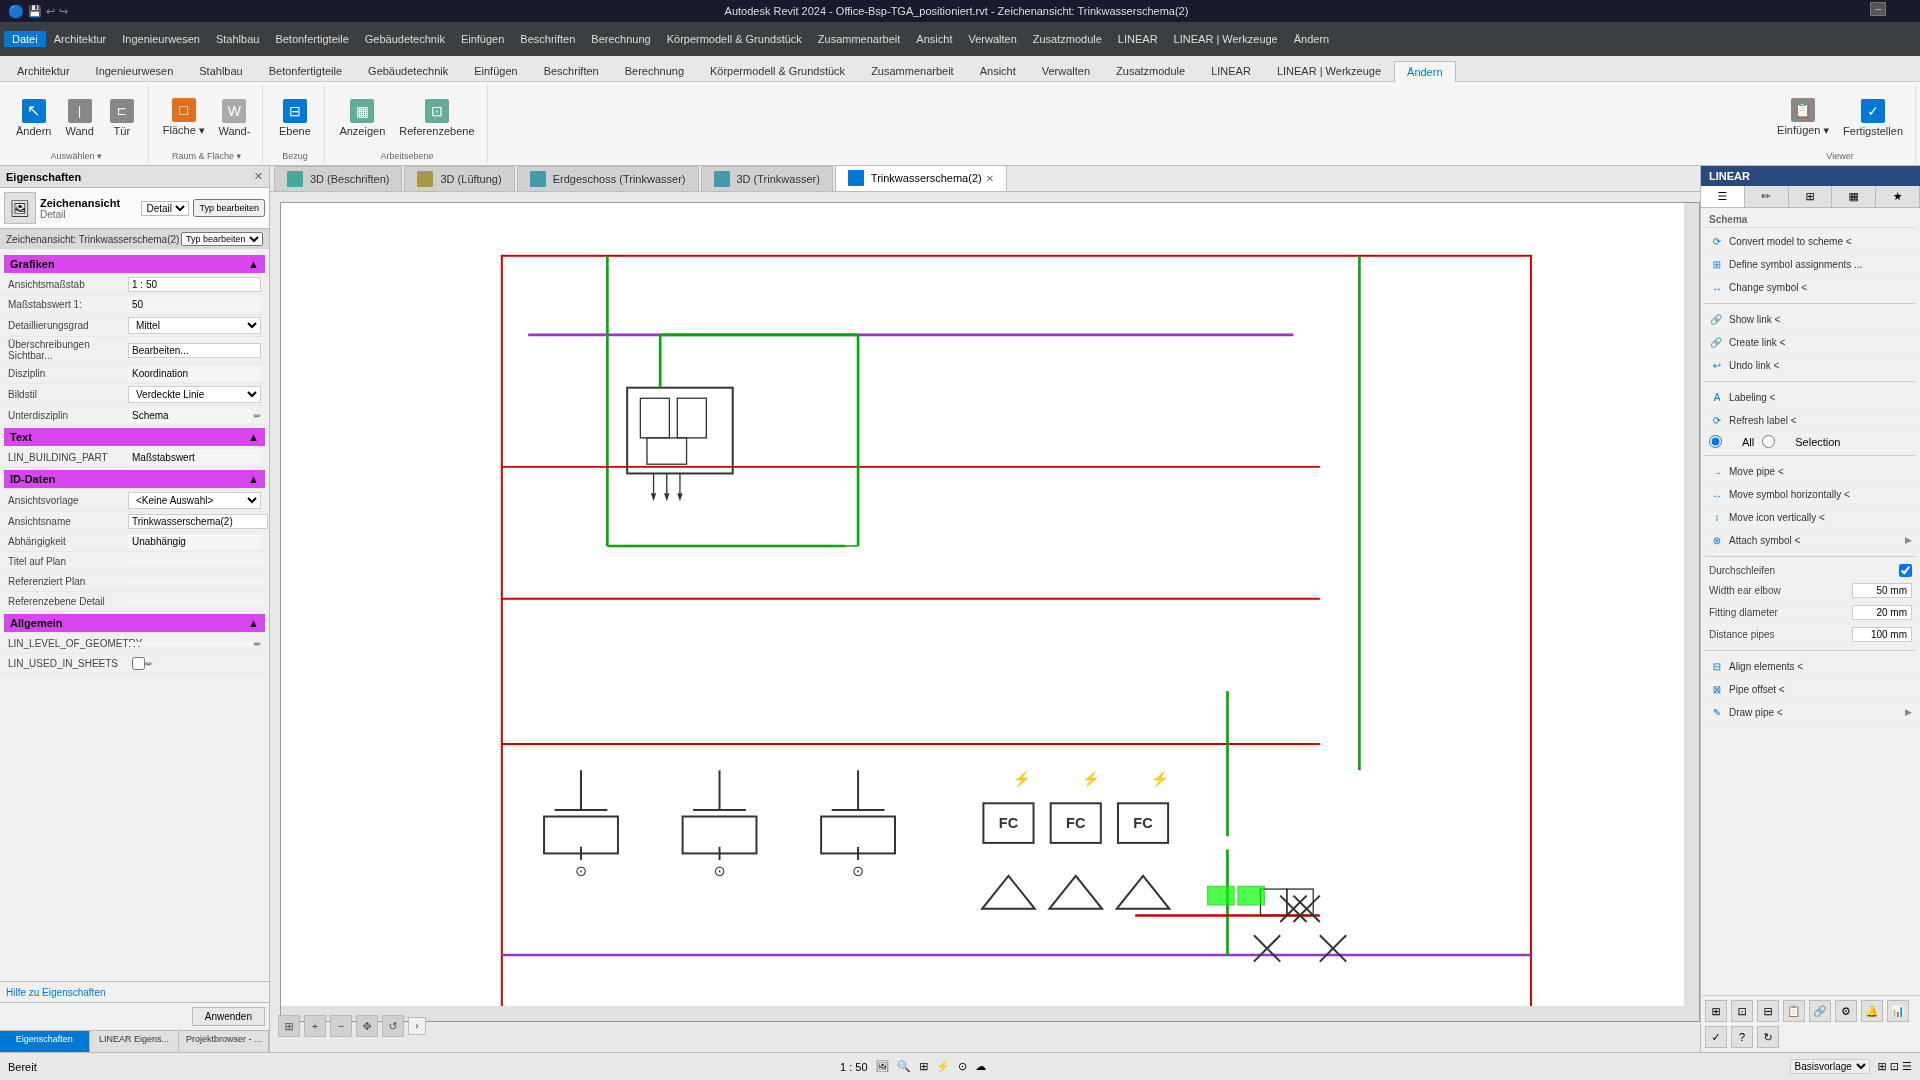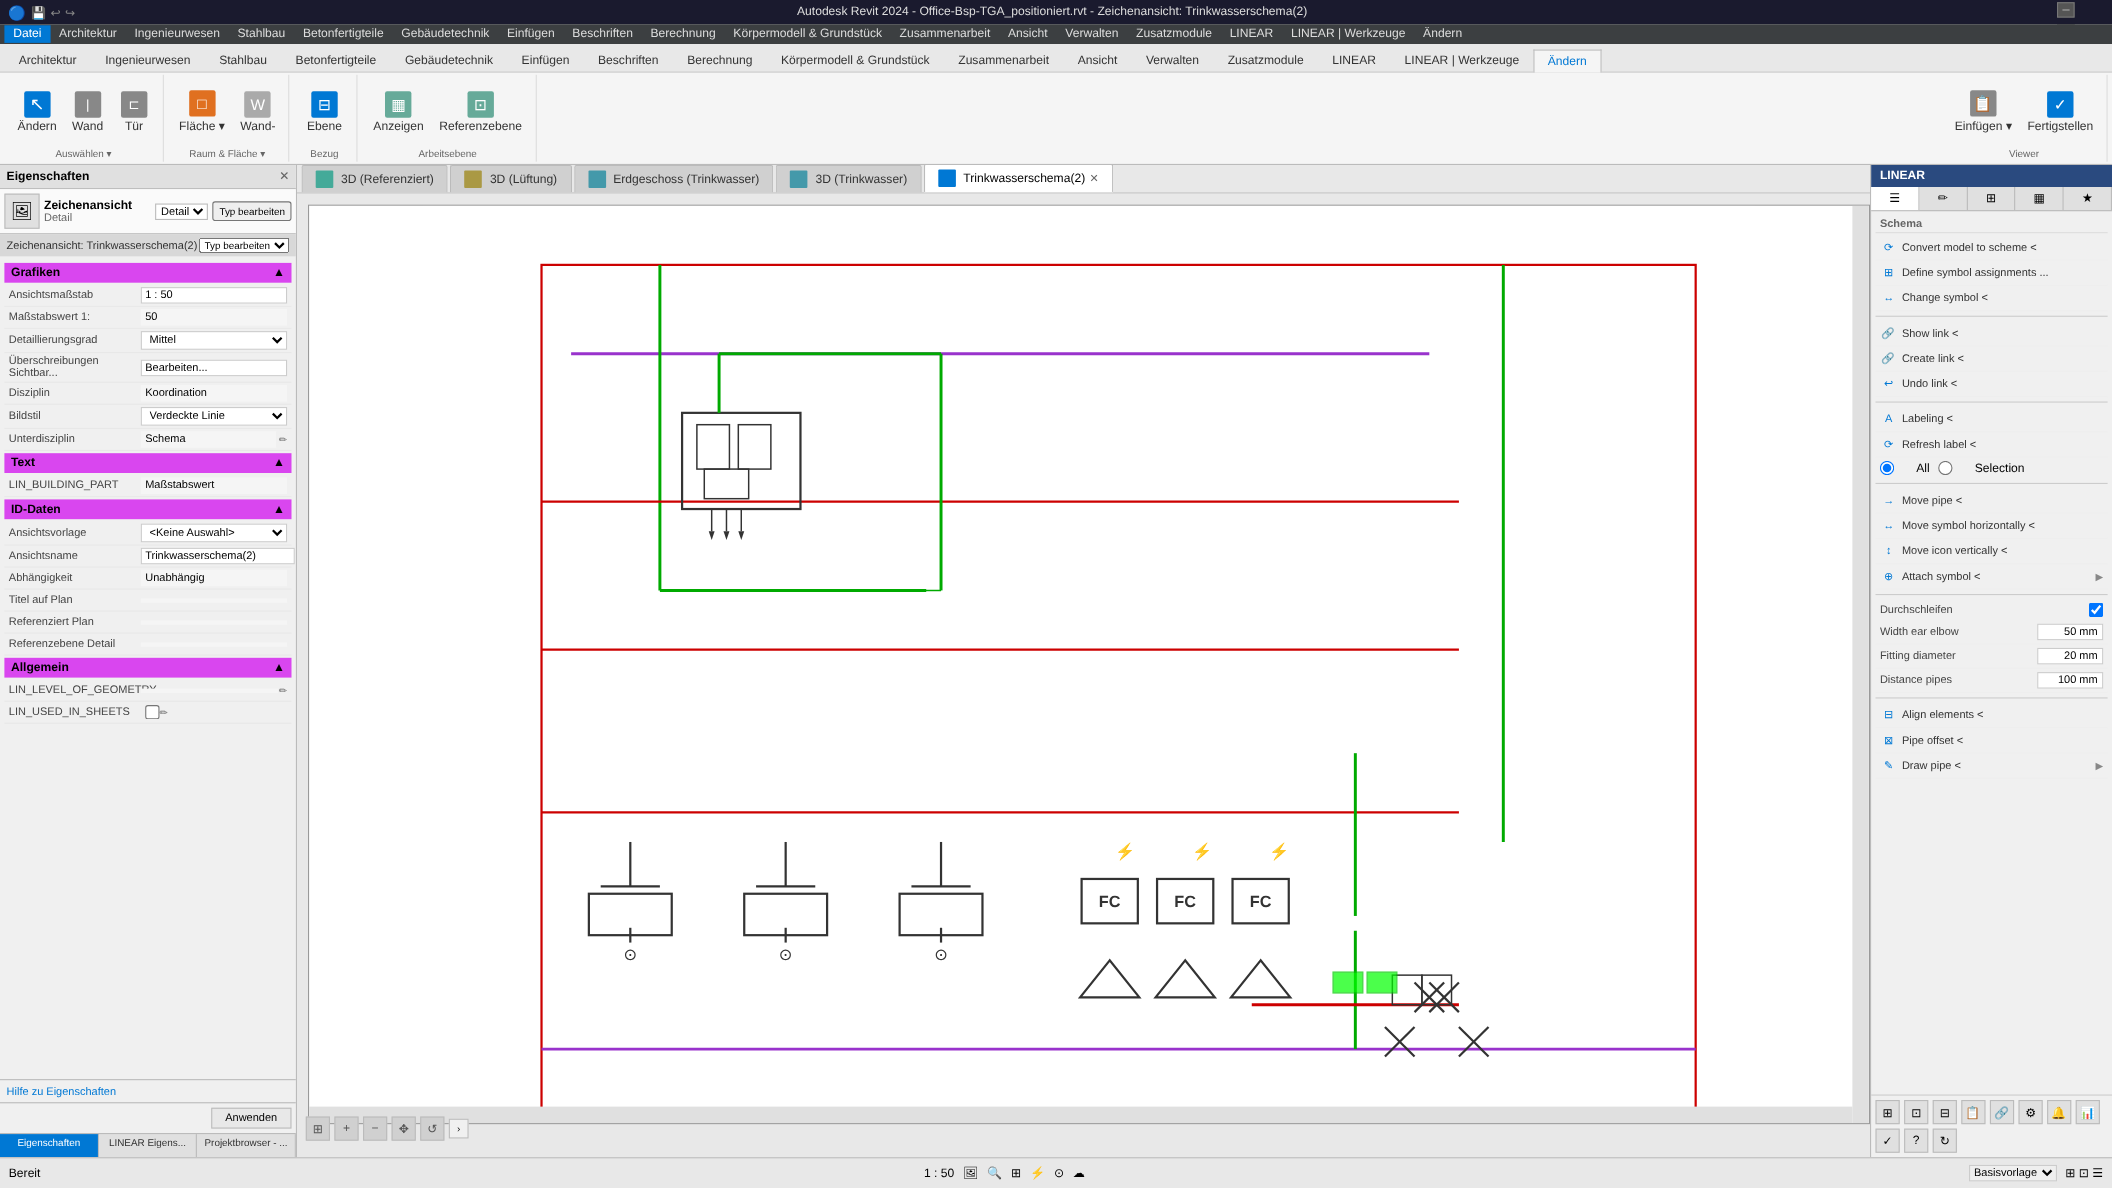"Datei" .menubar { height: 18px -> 34px }
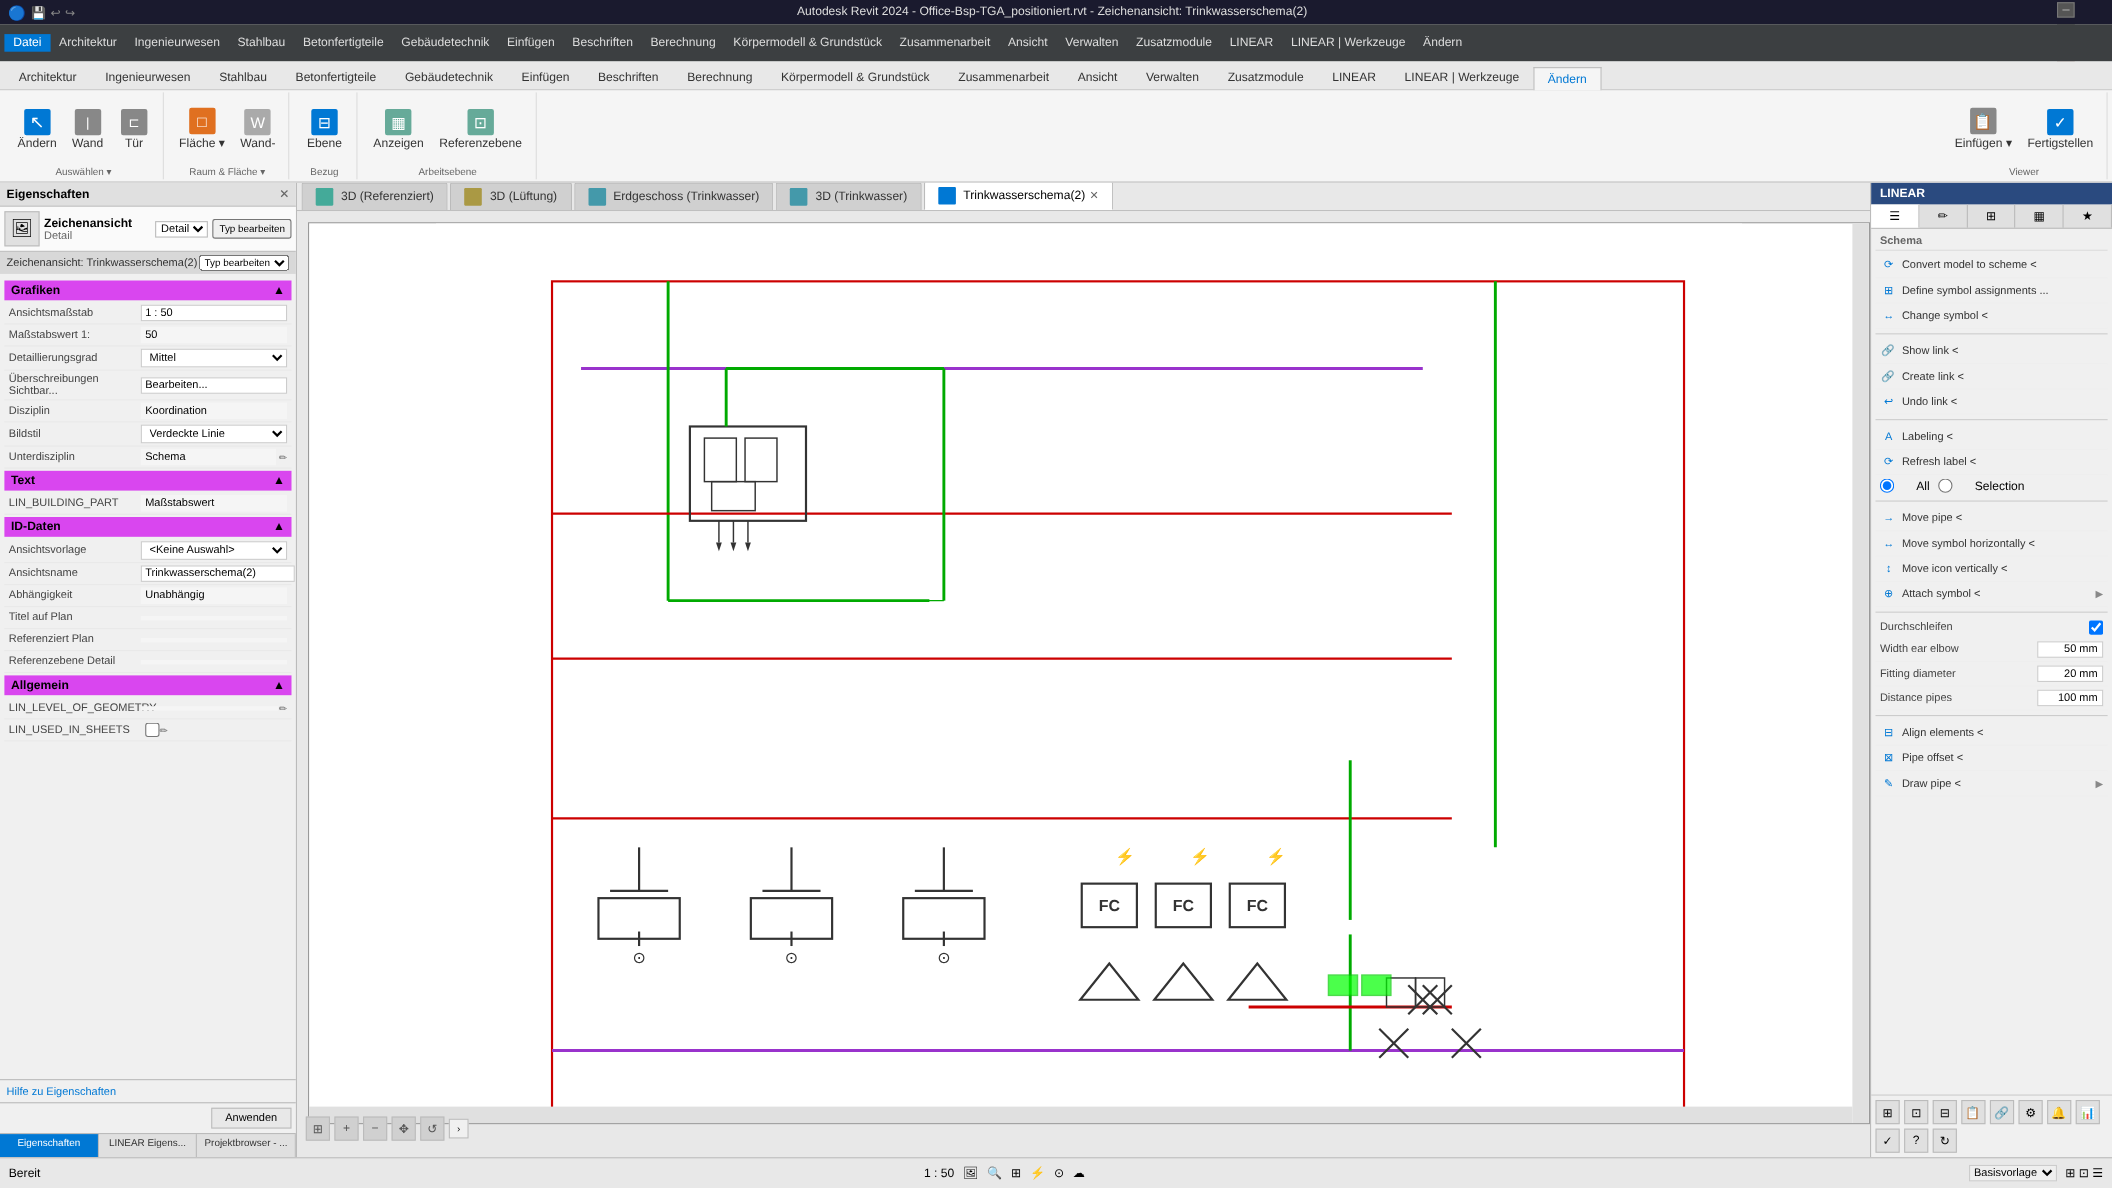"3D (Referenziert)" span { text: Referenziert -> Beschriften }
